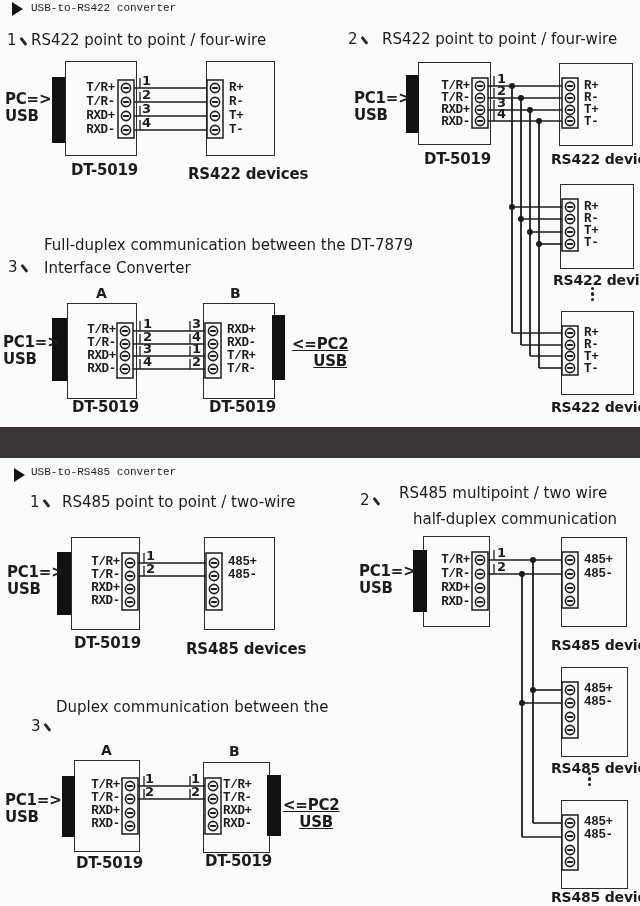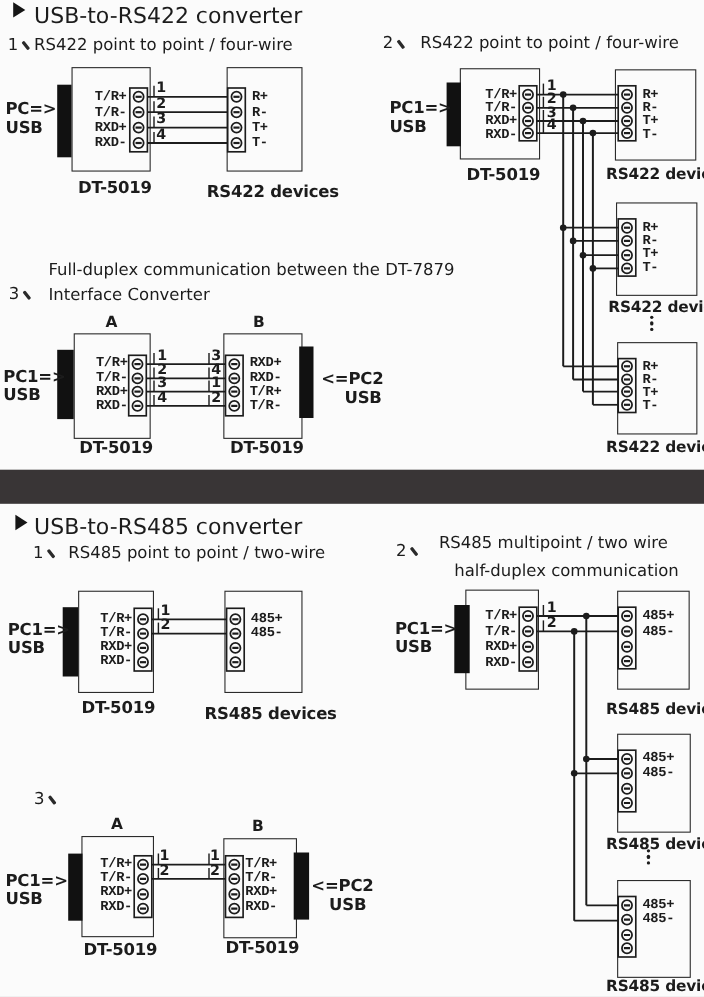"USB-to-RS422 converter" .hdr { font-family: none -> Liberation Mono, monospace; font-size: 20px -> 11px }
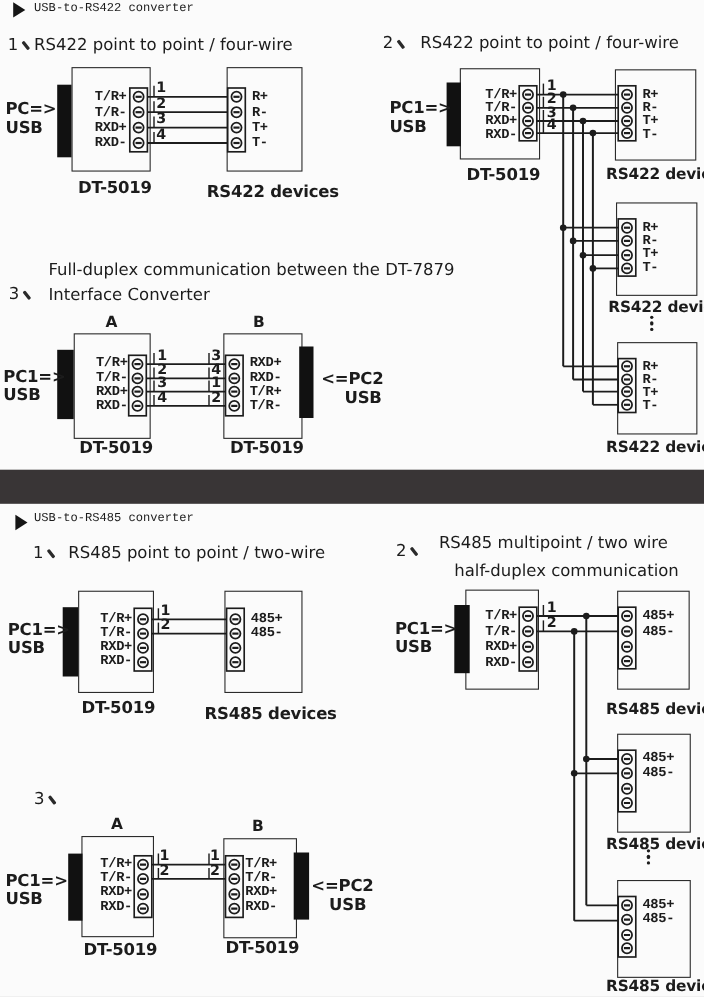"<=PC2" .pcol.ra { text-decoration: none -> underline }
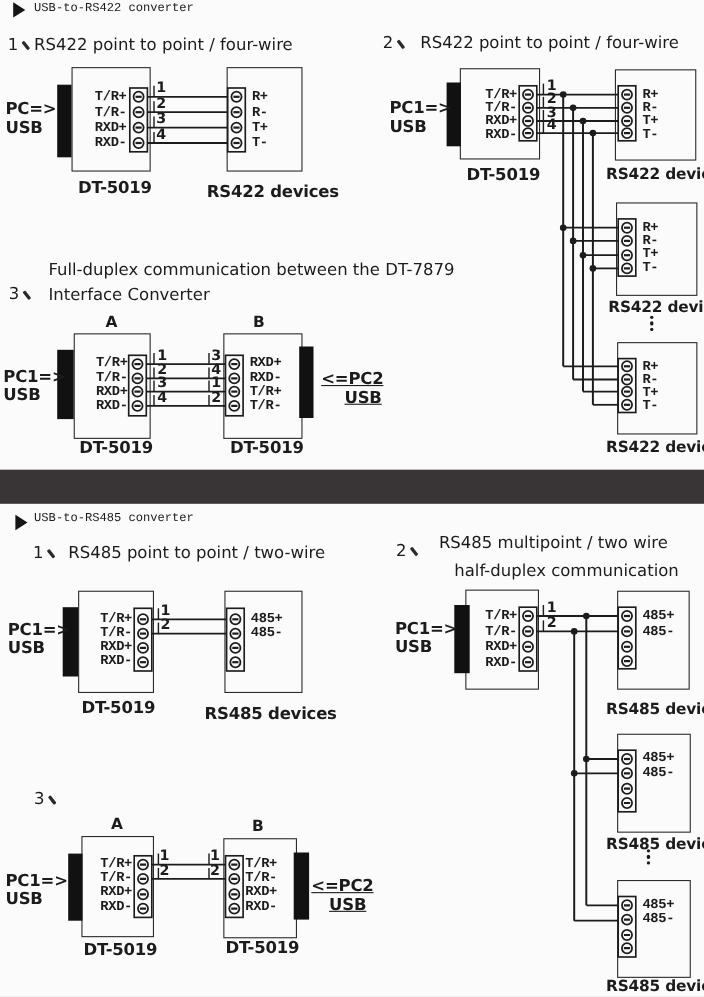"Duplex communication between the" span.t { html: none -> <span>Duplex communication between the</span> }
